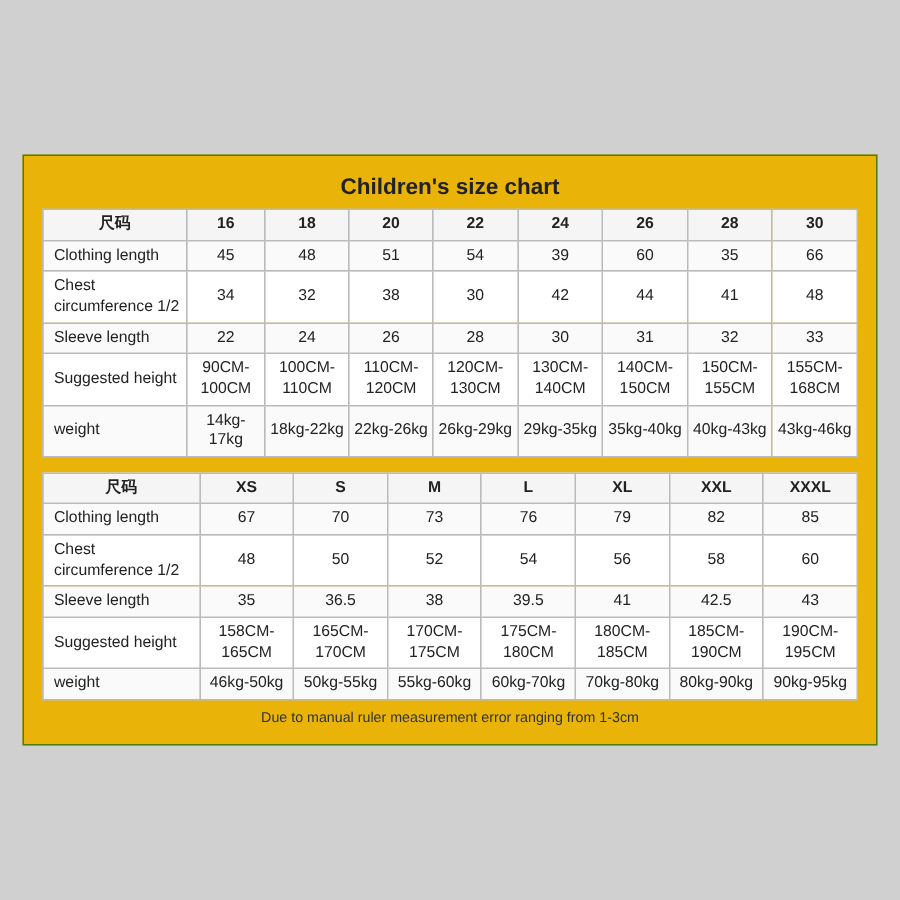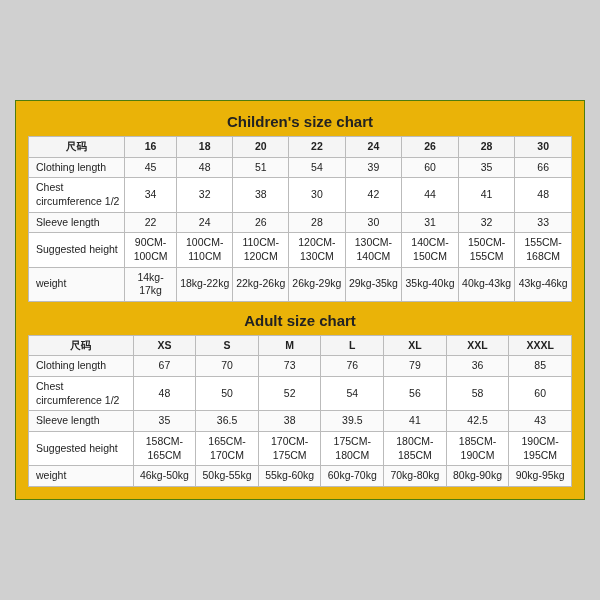"Adult size chart" div.chart-title { html: <div>Adult size chart</div> -> none }
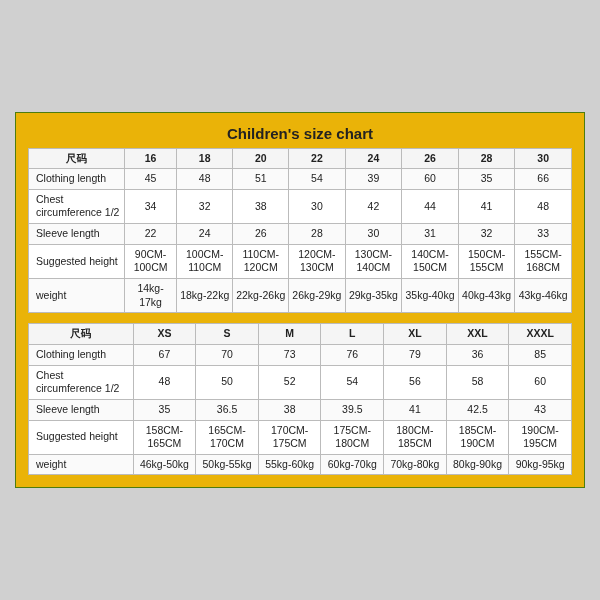"36" td { text: 36 -> 82 }
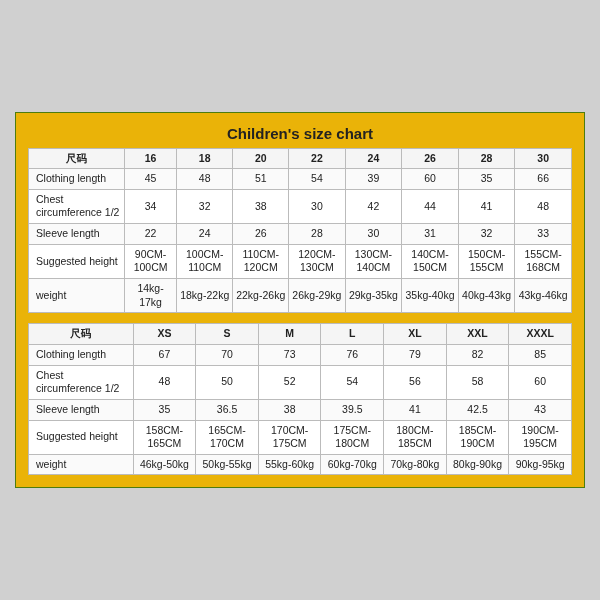"Due to manual ruler measurement" div.footnote { html: none -> <div>Due to manual ruler measurement error ranging from 1-3cm</div> }
